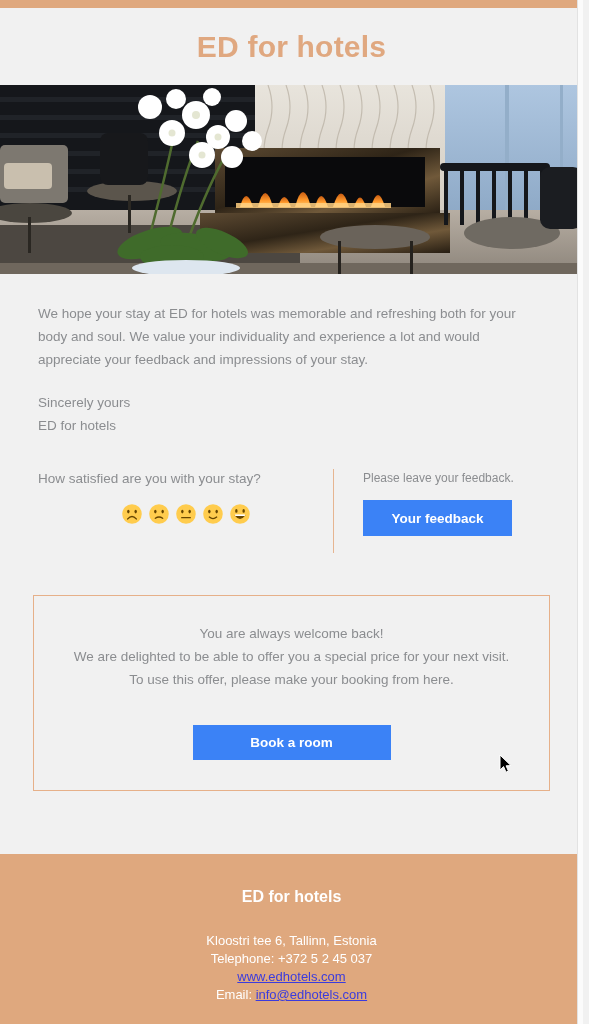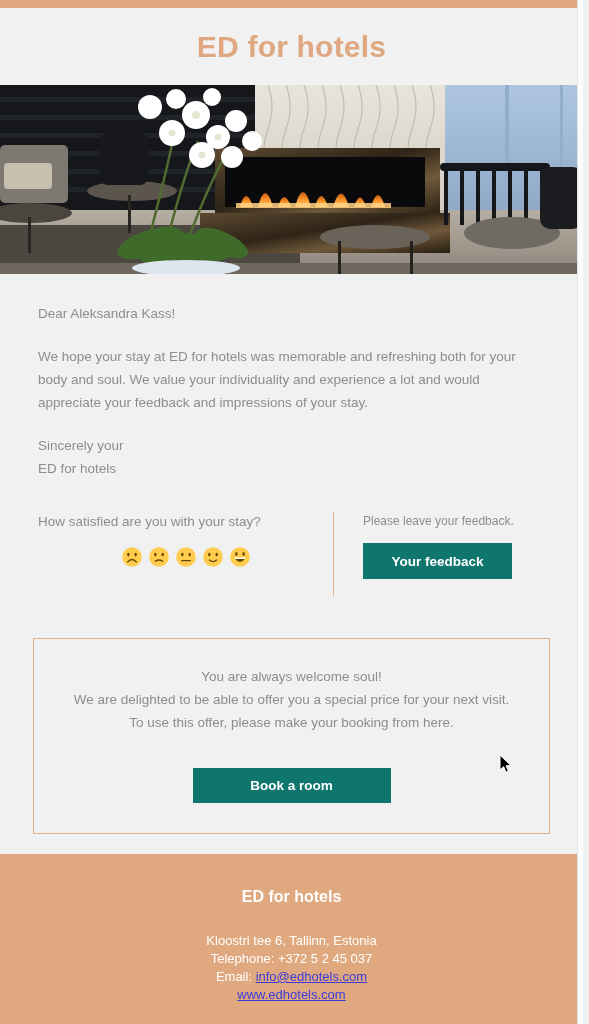"Dear Aleksandra Kass!" p.salutation { html: <p>Dear Aleksandra Kass!</p> -> none }
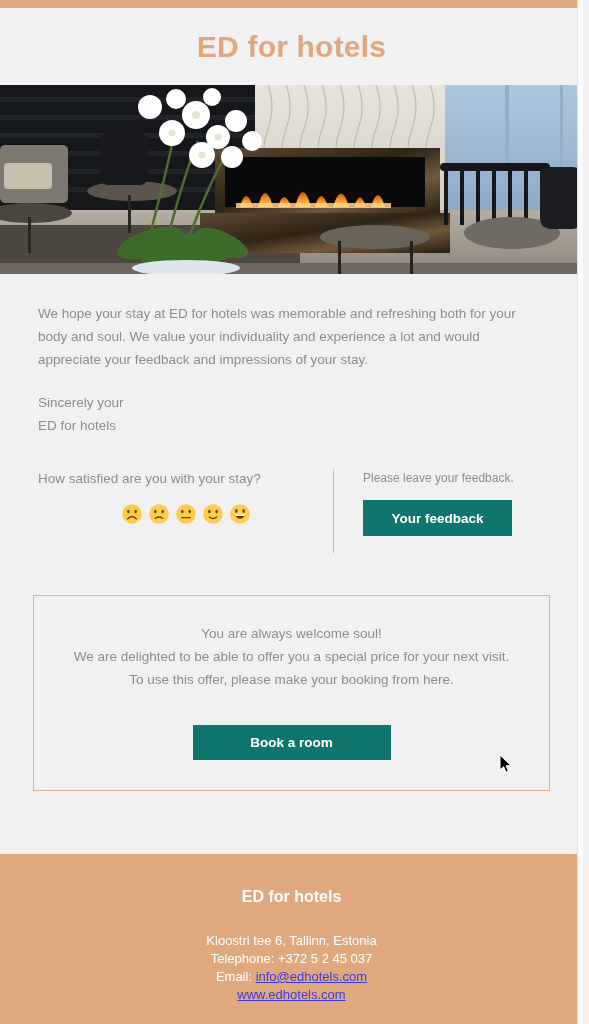"Sincerely your" span { text: your -> yours }
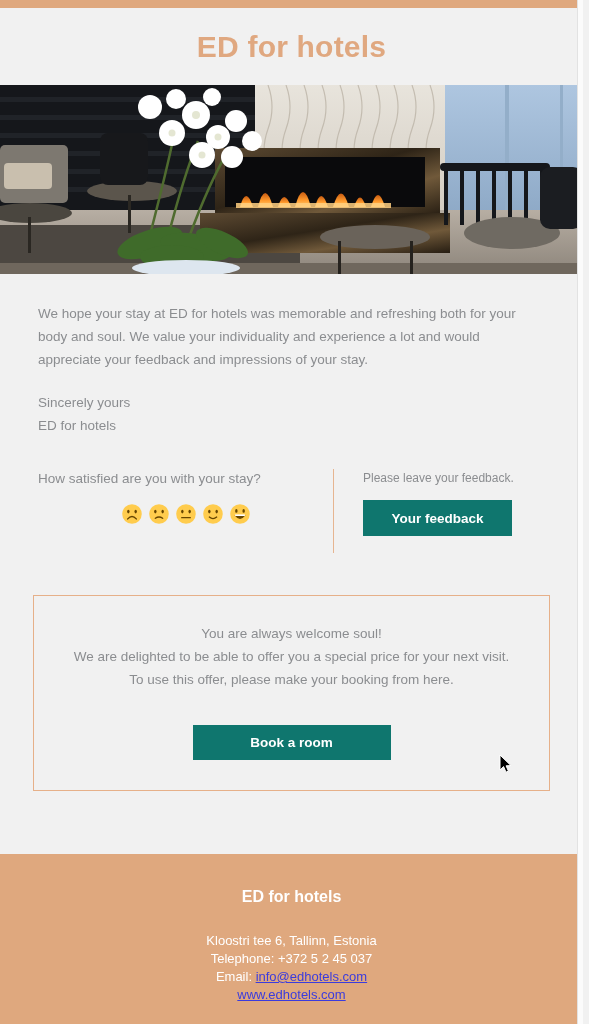"Your feedback" .btn { background: #0f766e -> #3b82f6 }
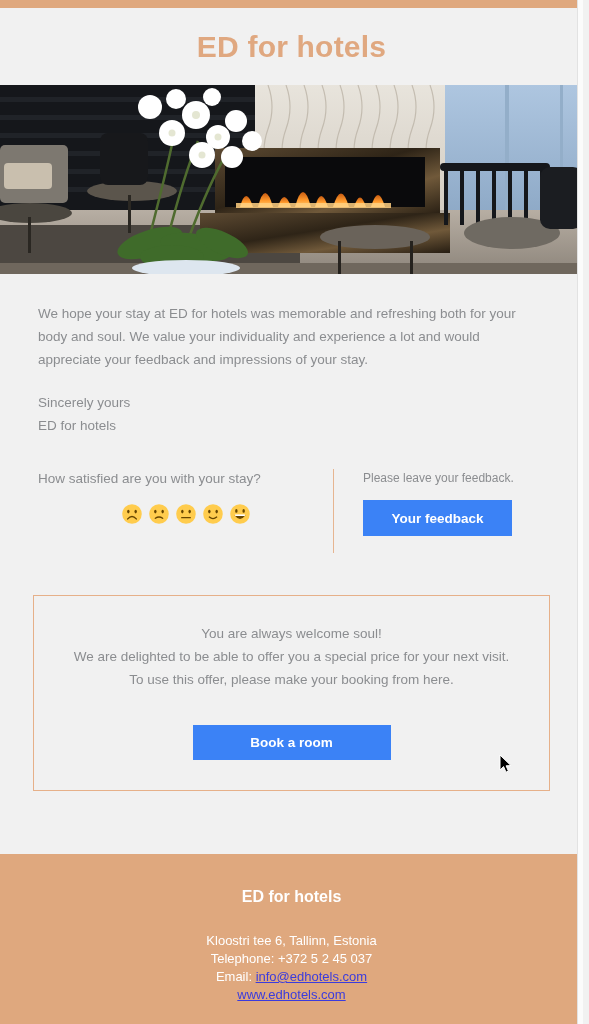"You are always welcome soul!" p { text: soul -> back }
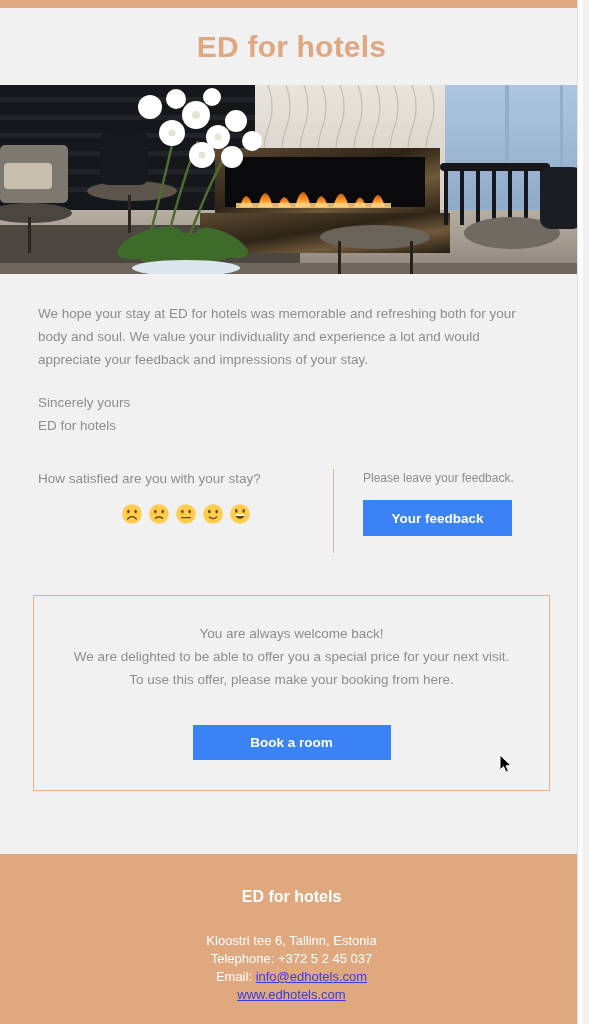"Email: info@edhotels.com" div.footer-line { order: before "www.edhotels.com" -> after "www.edhotels.com" }
